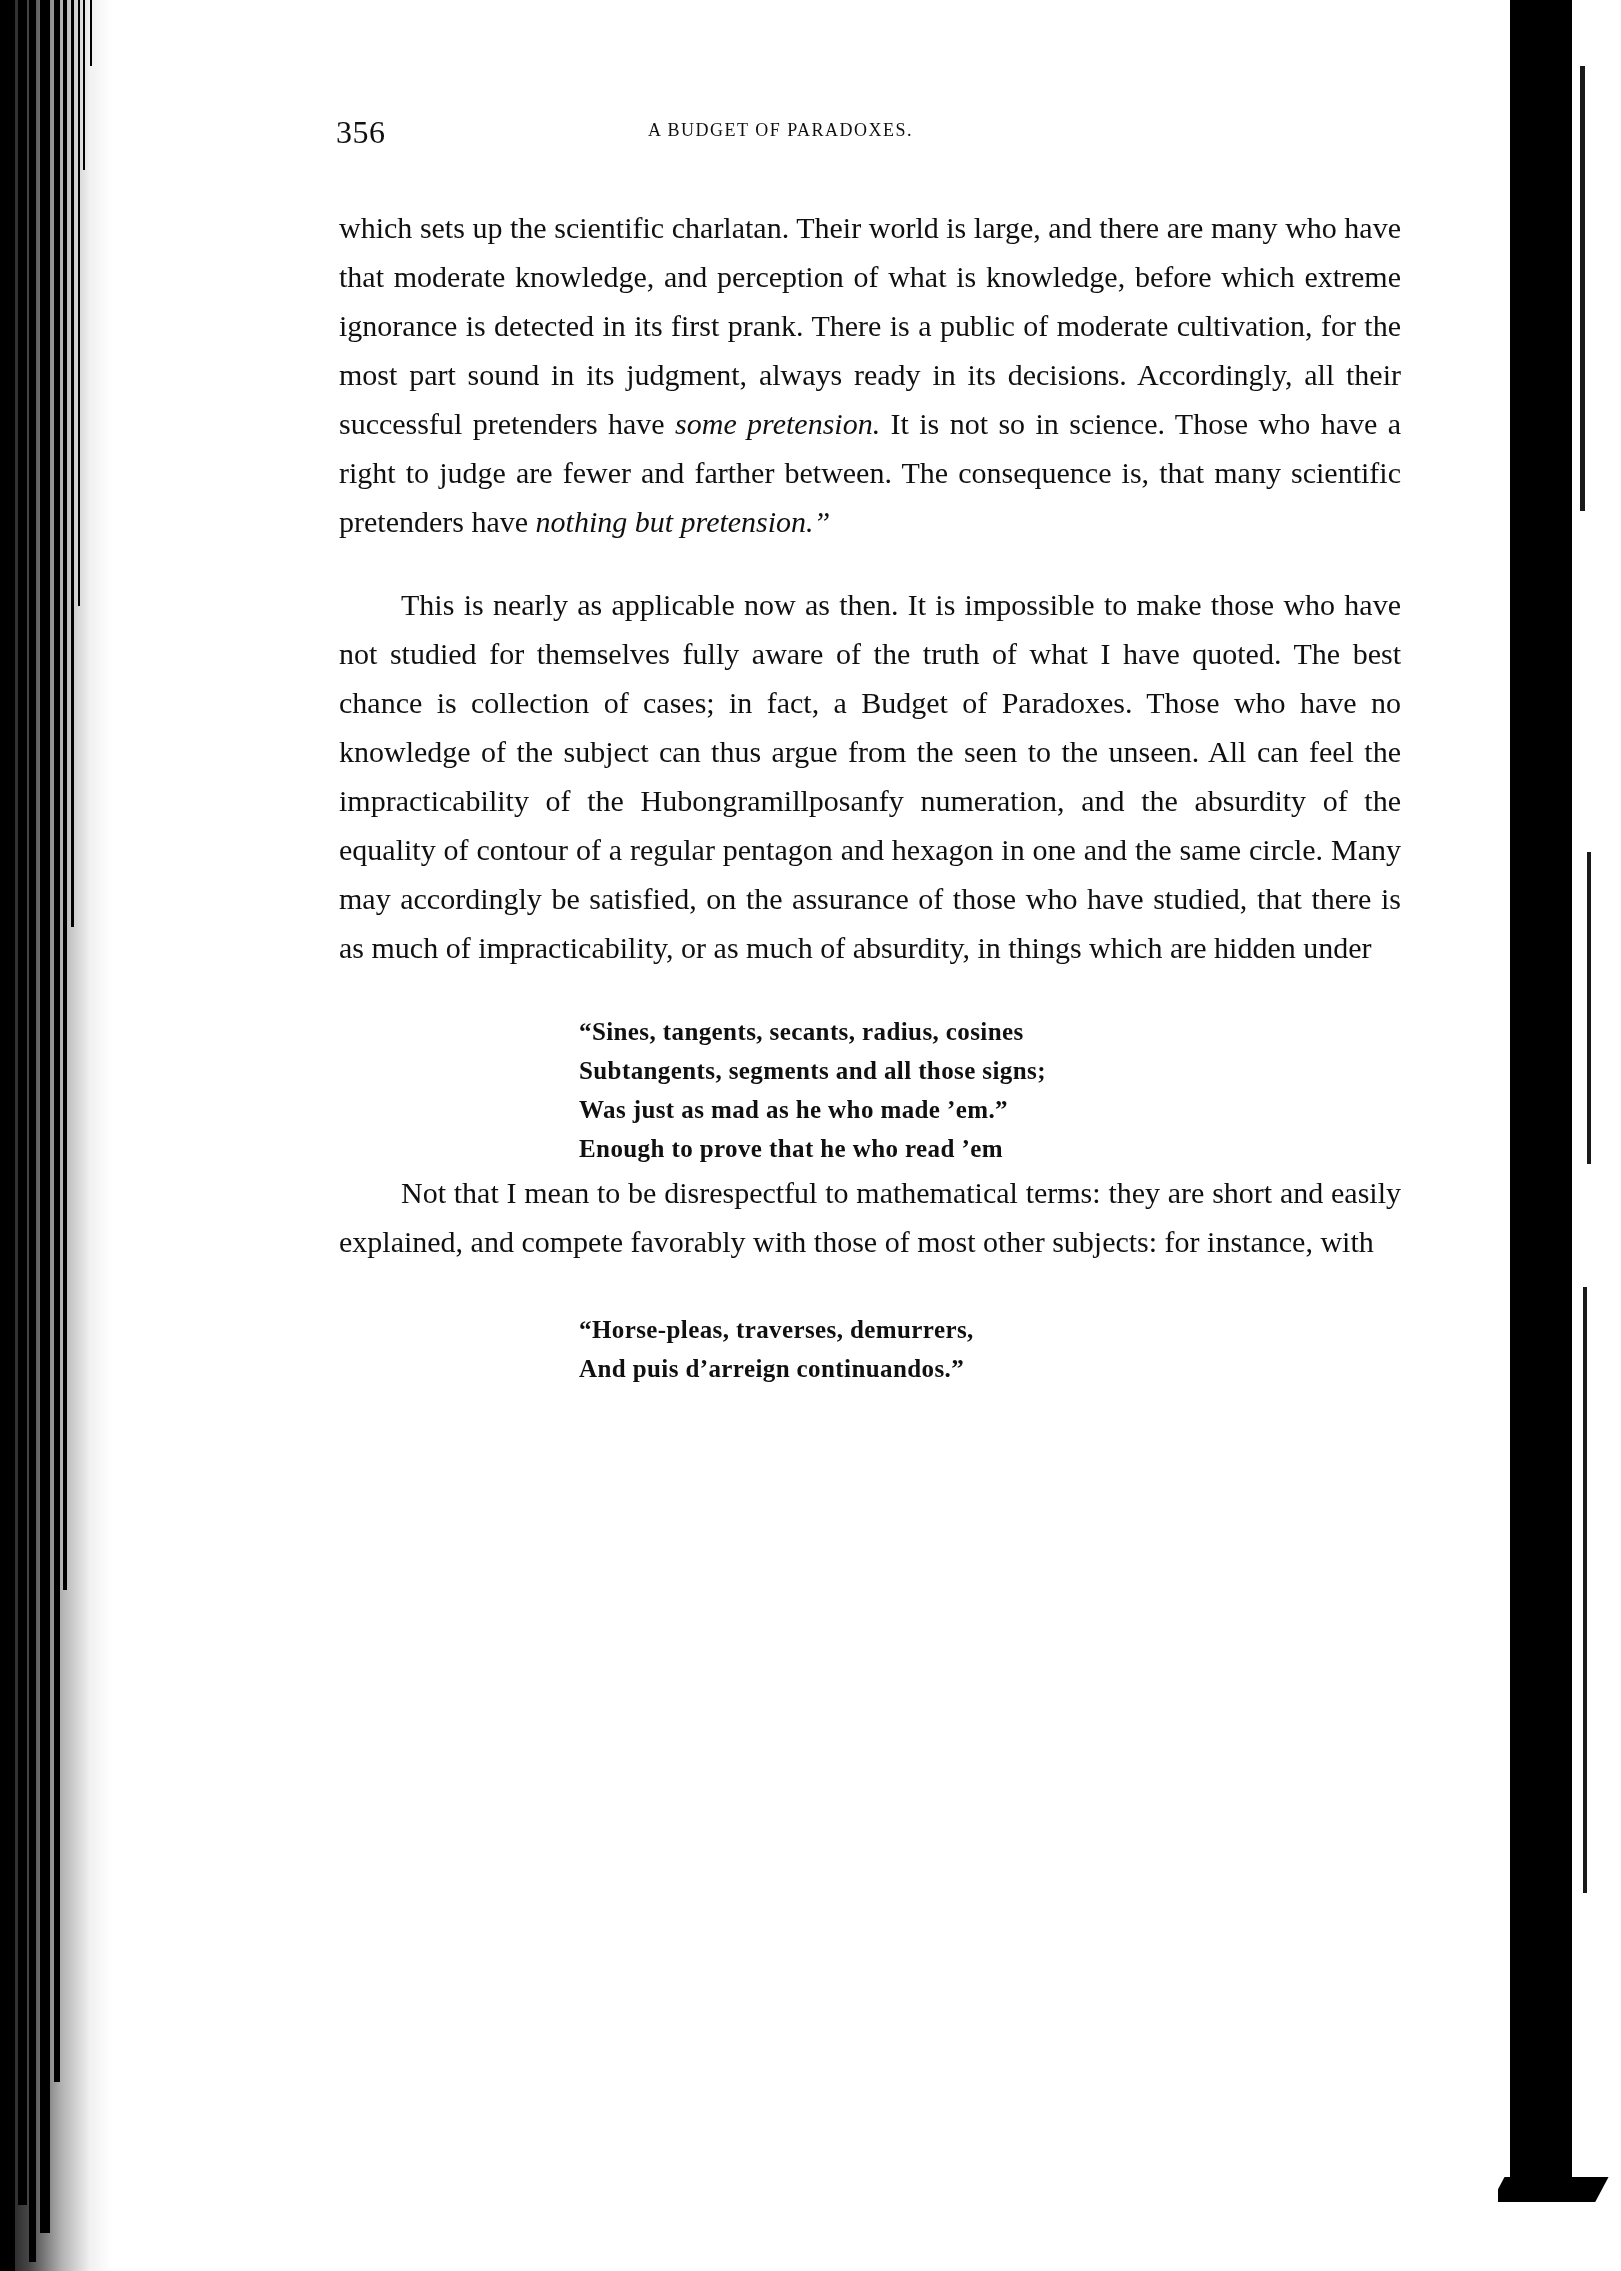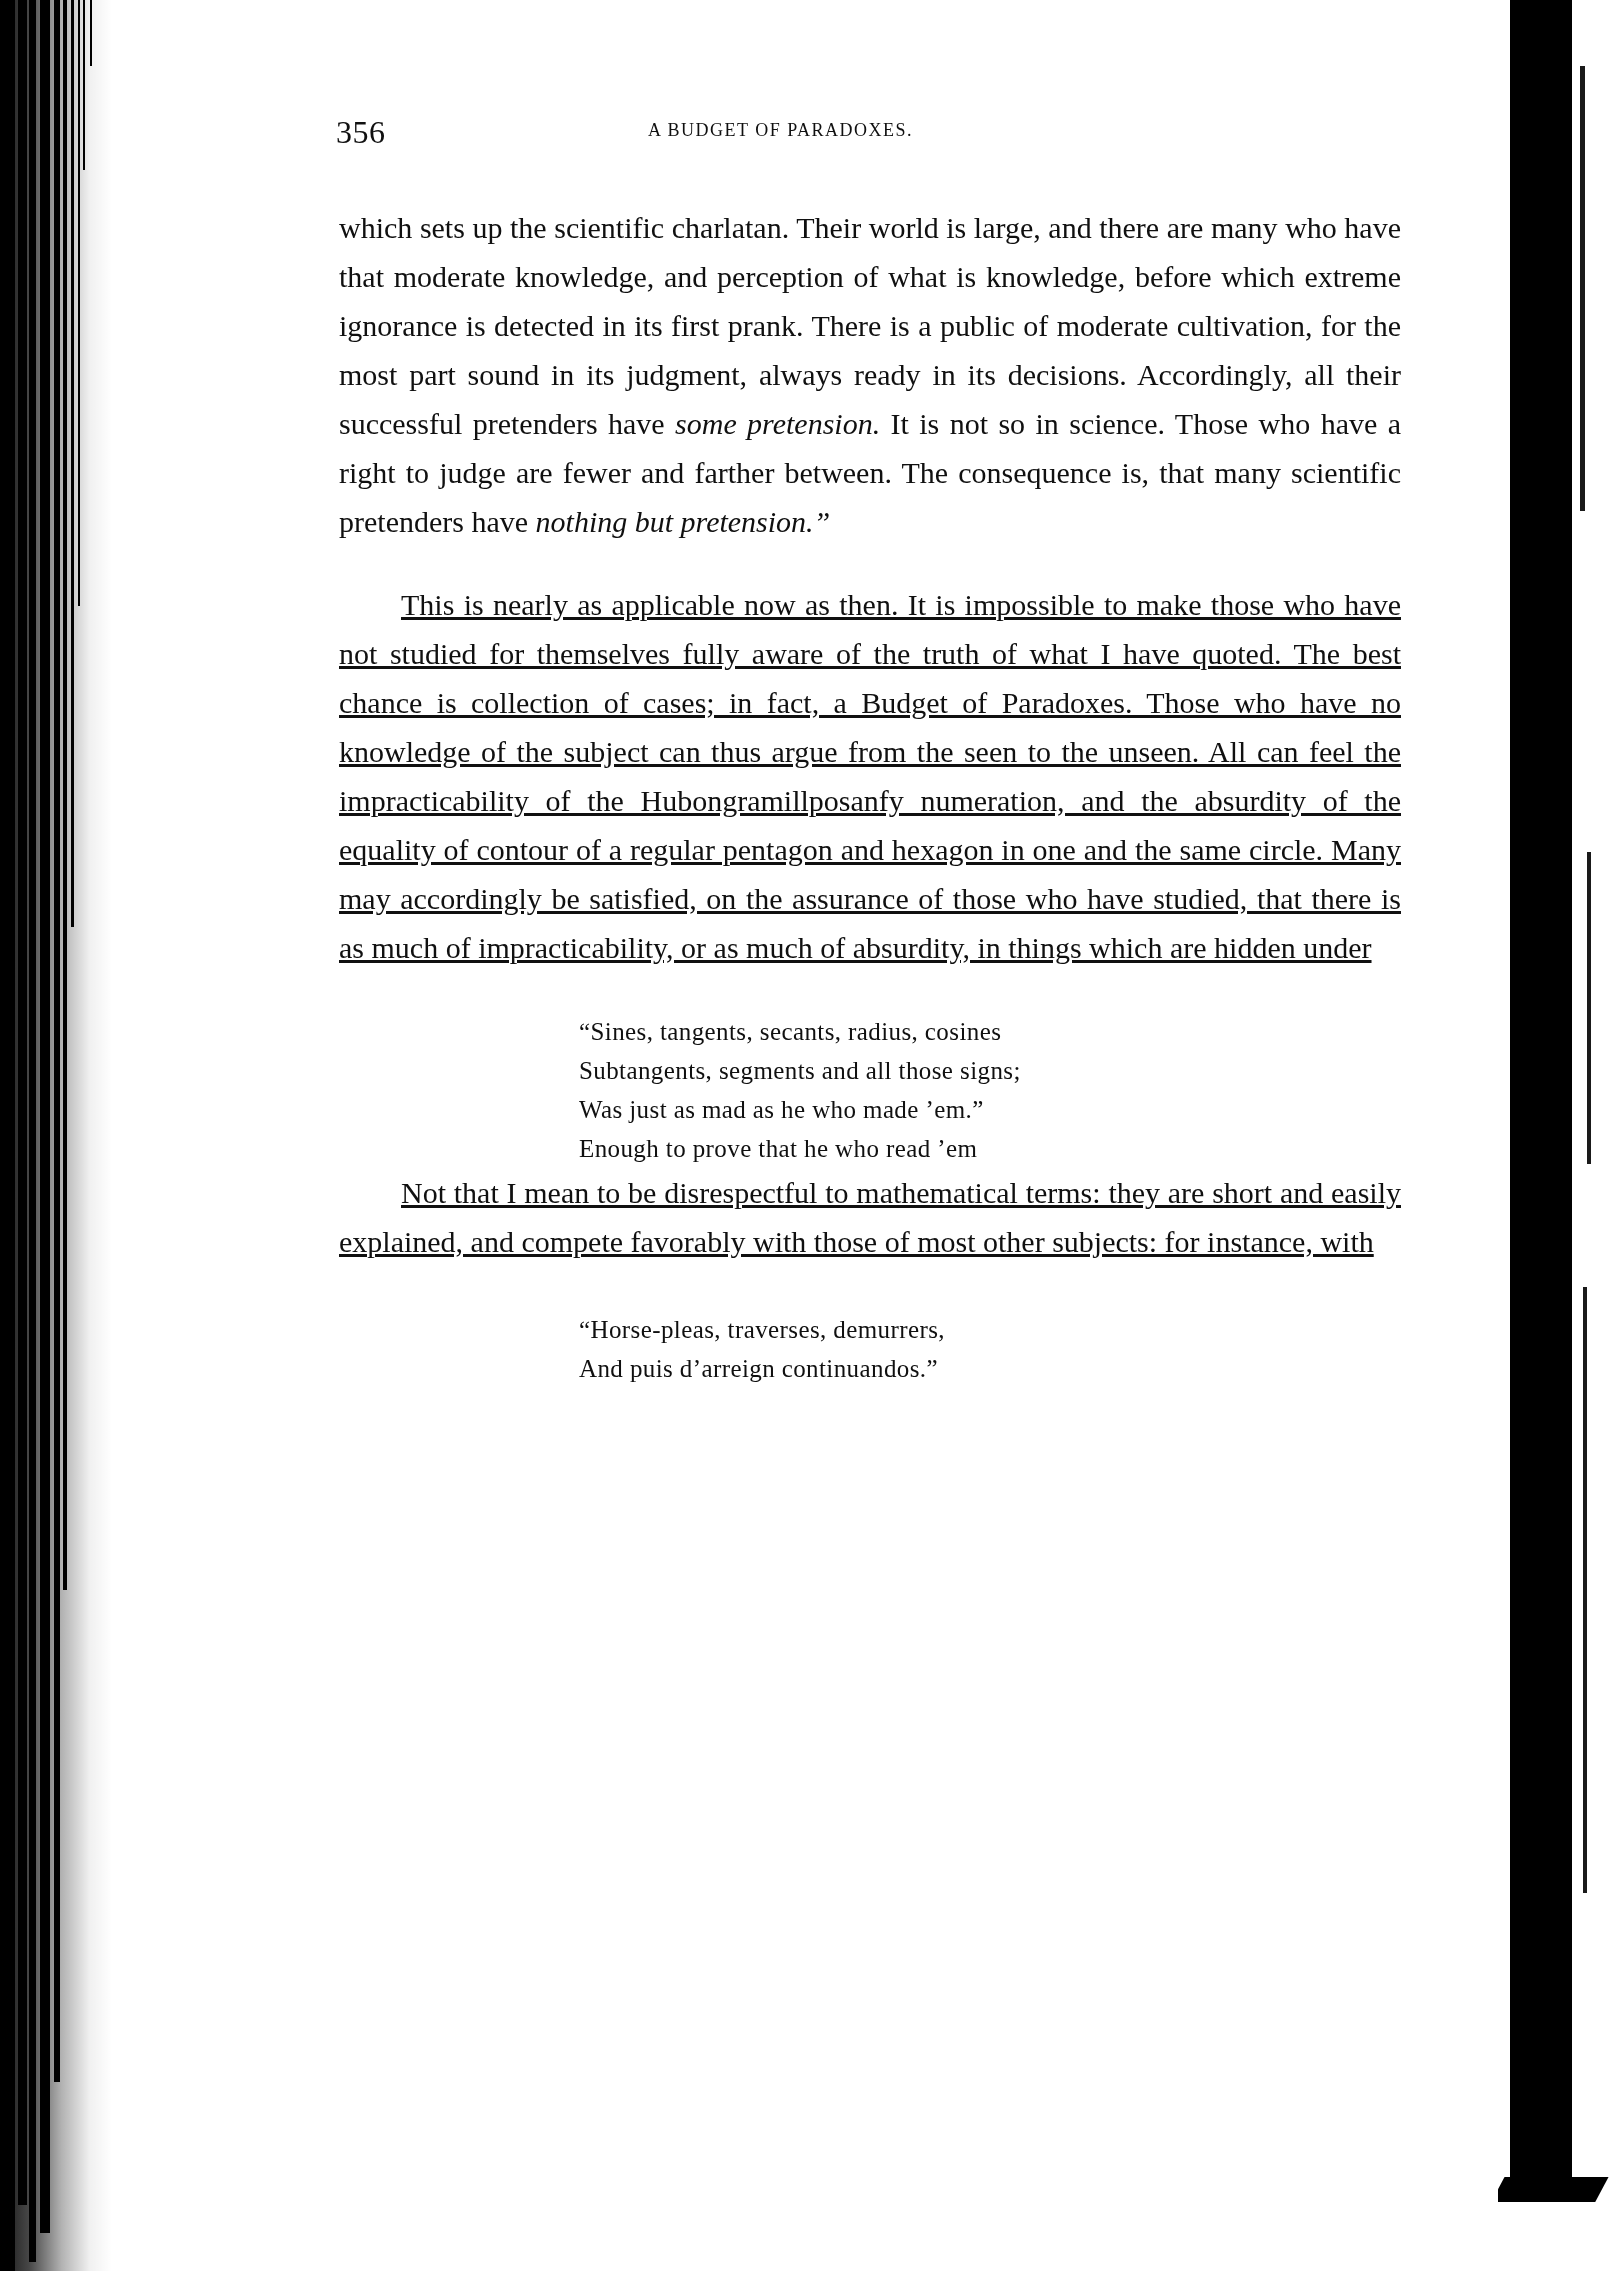"This is nearly as applicable" p.para.indent { text-decoration: underline -> none }
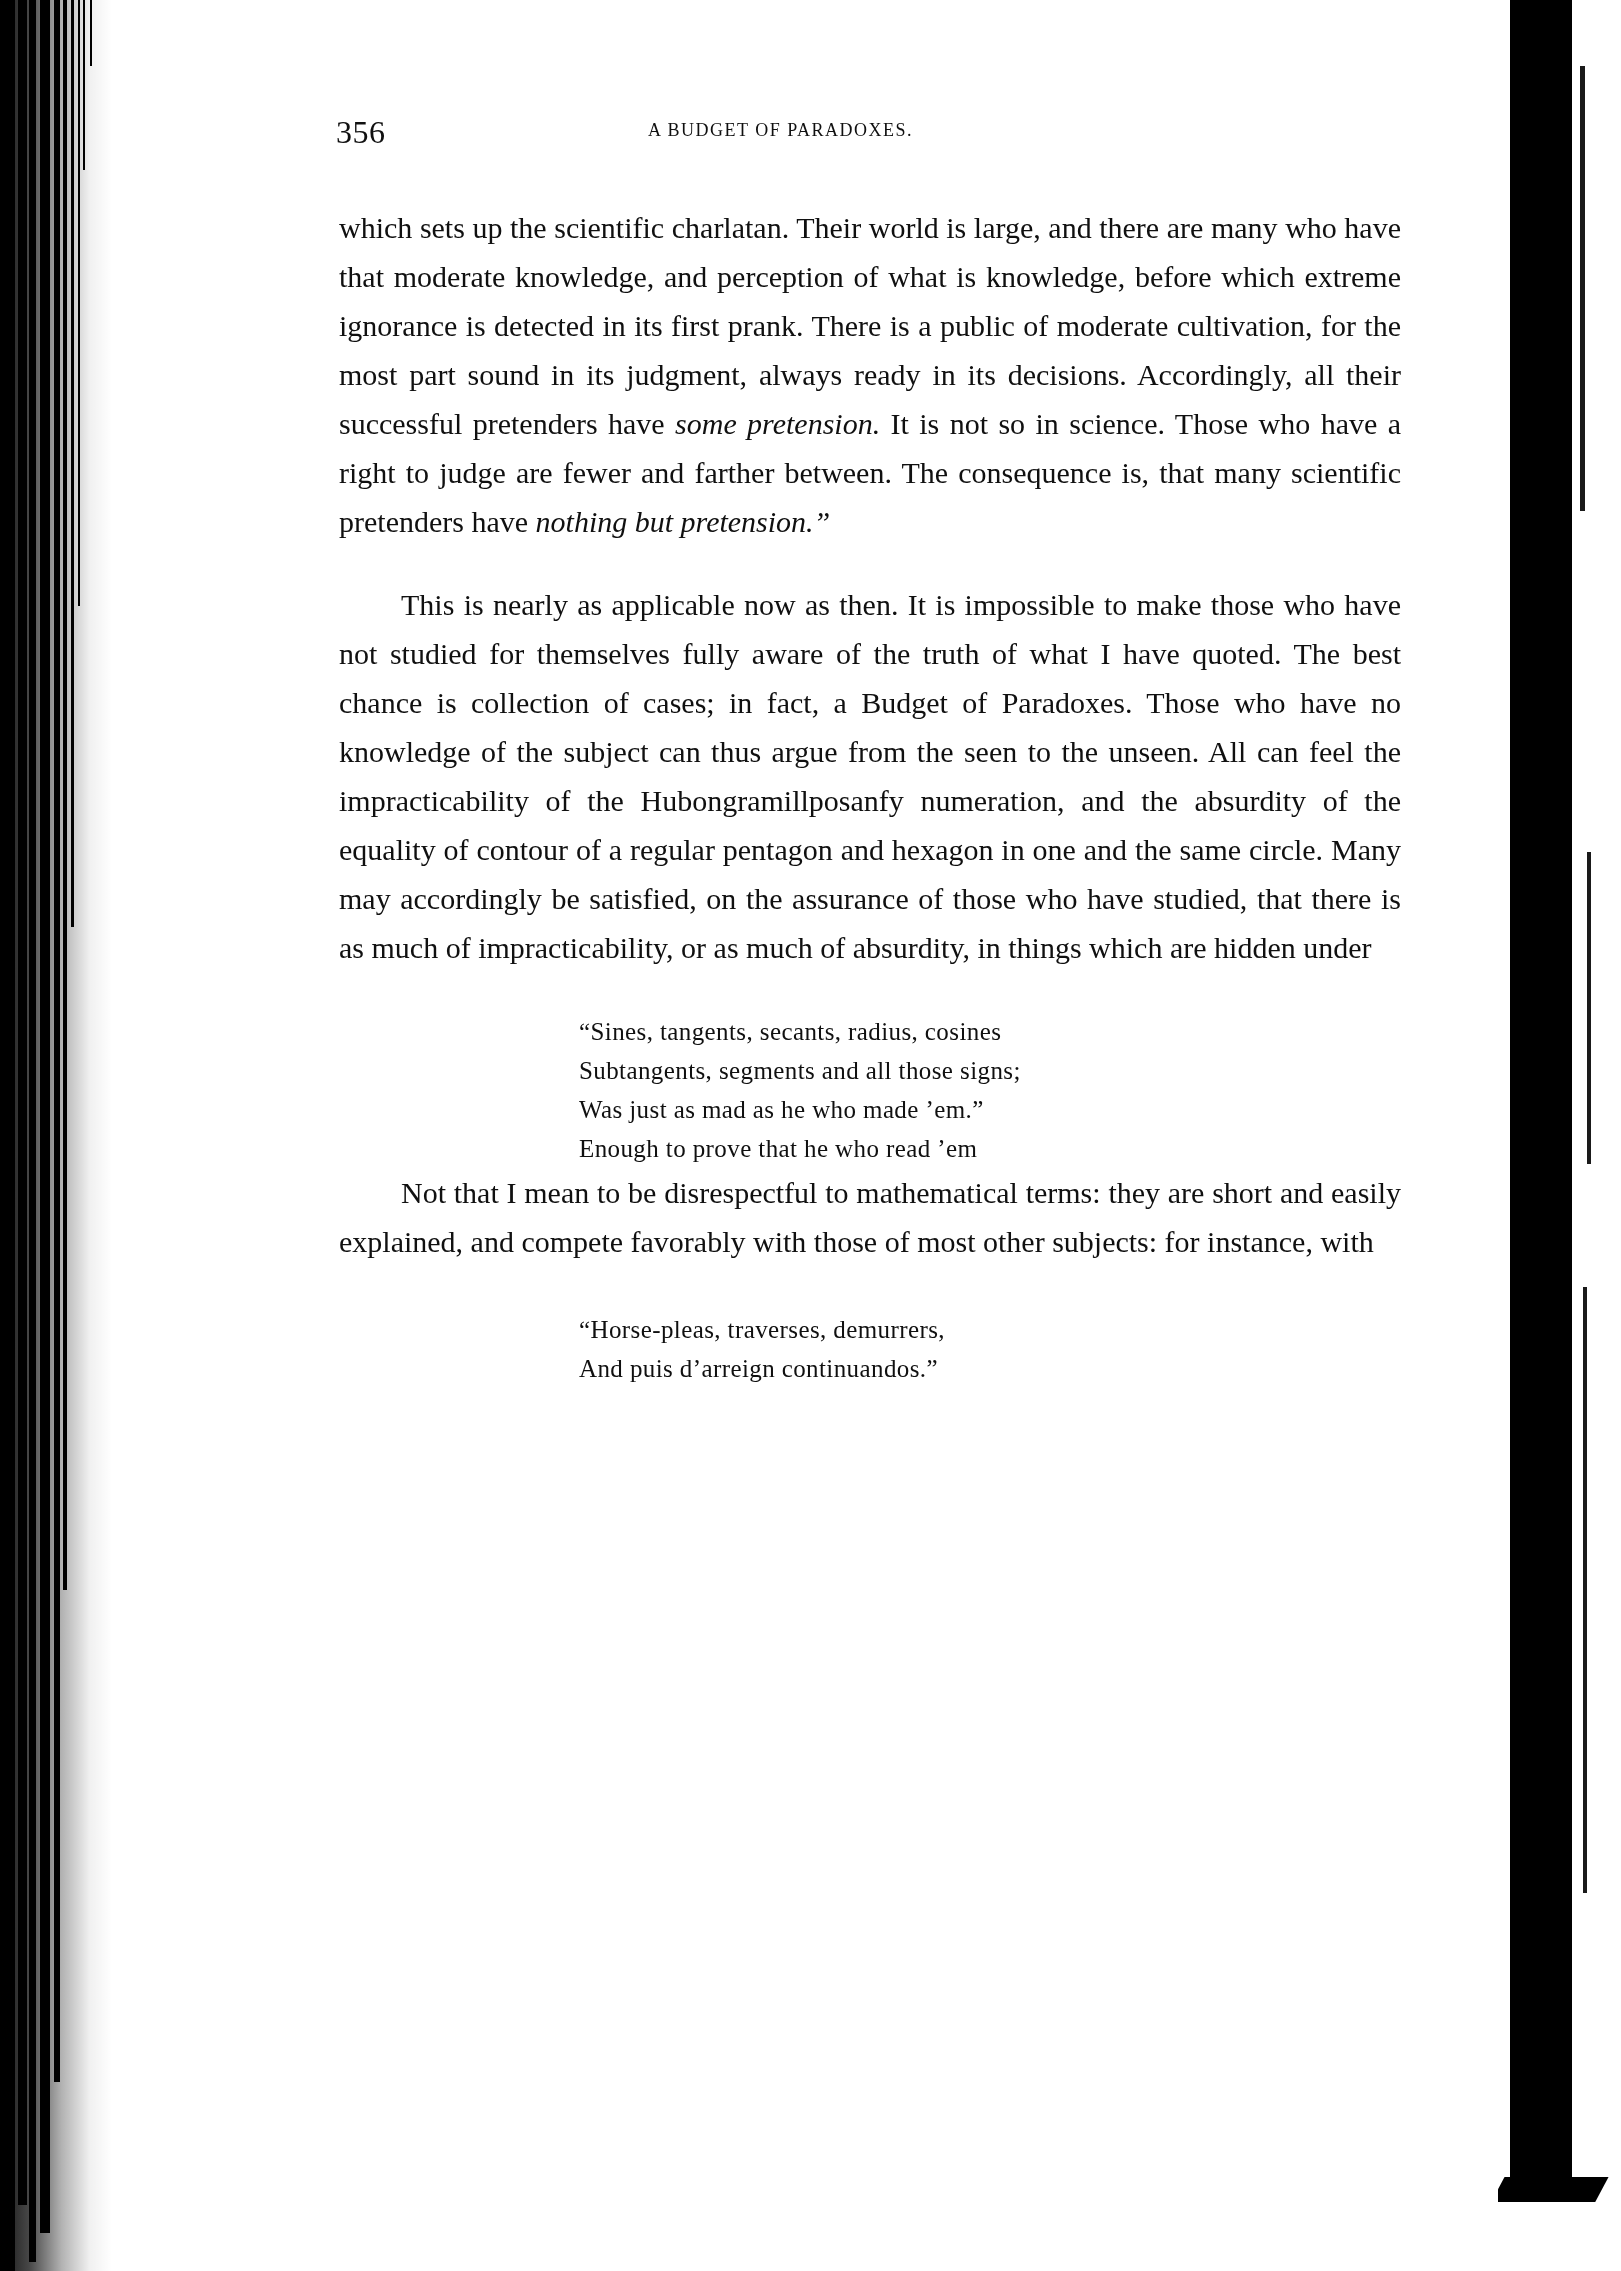"“Sines, tangents, secants, radius," blockquote.verse .vline { font-weight: none -> bold }
